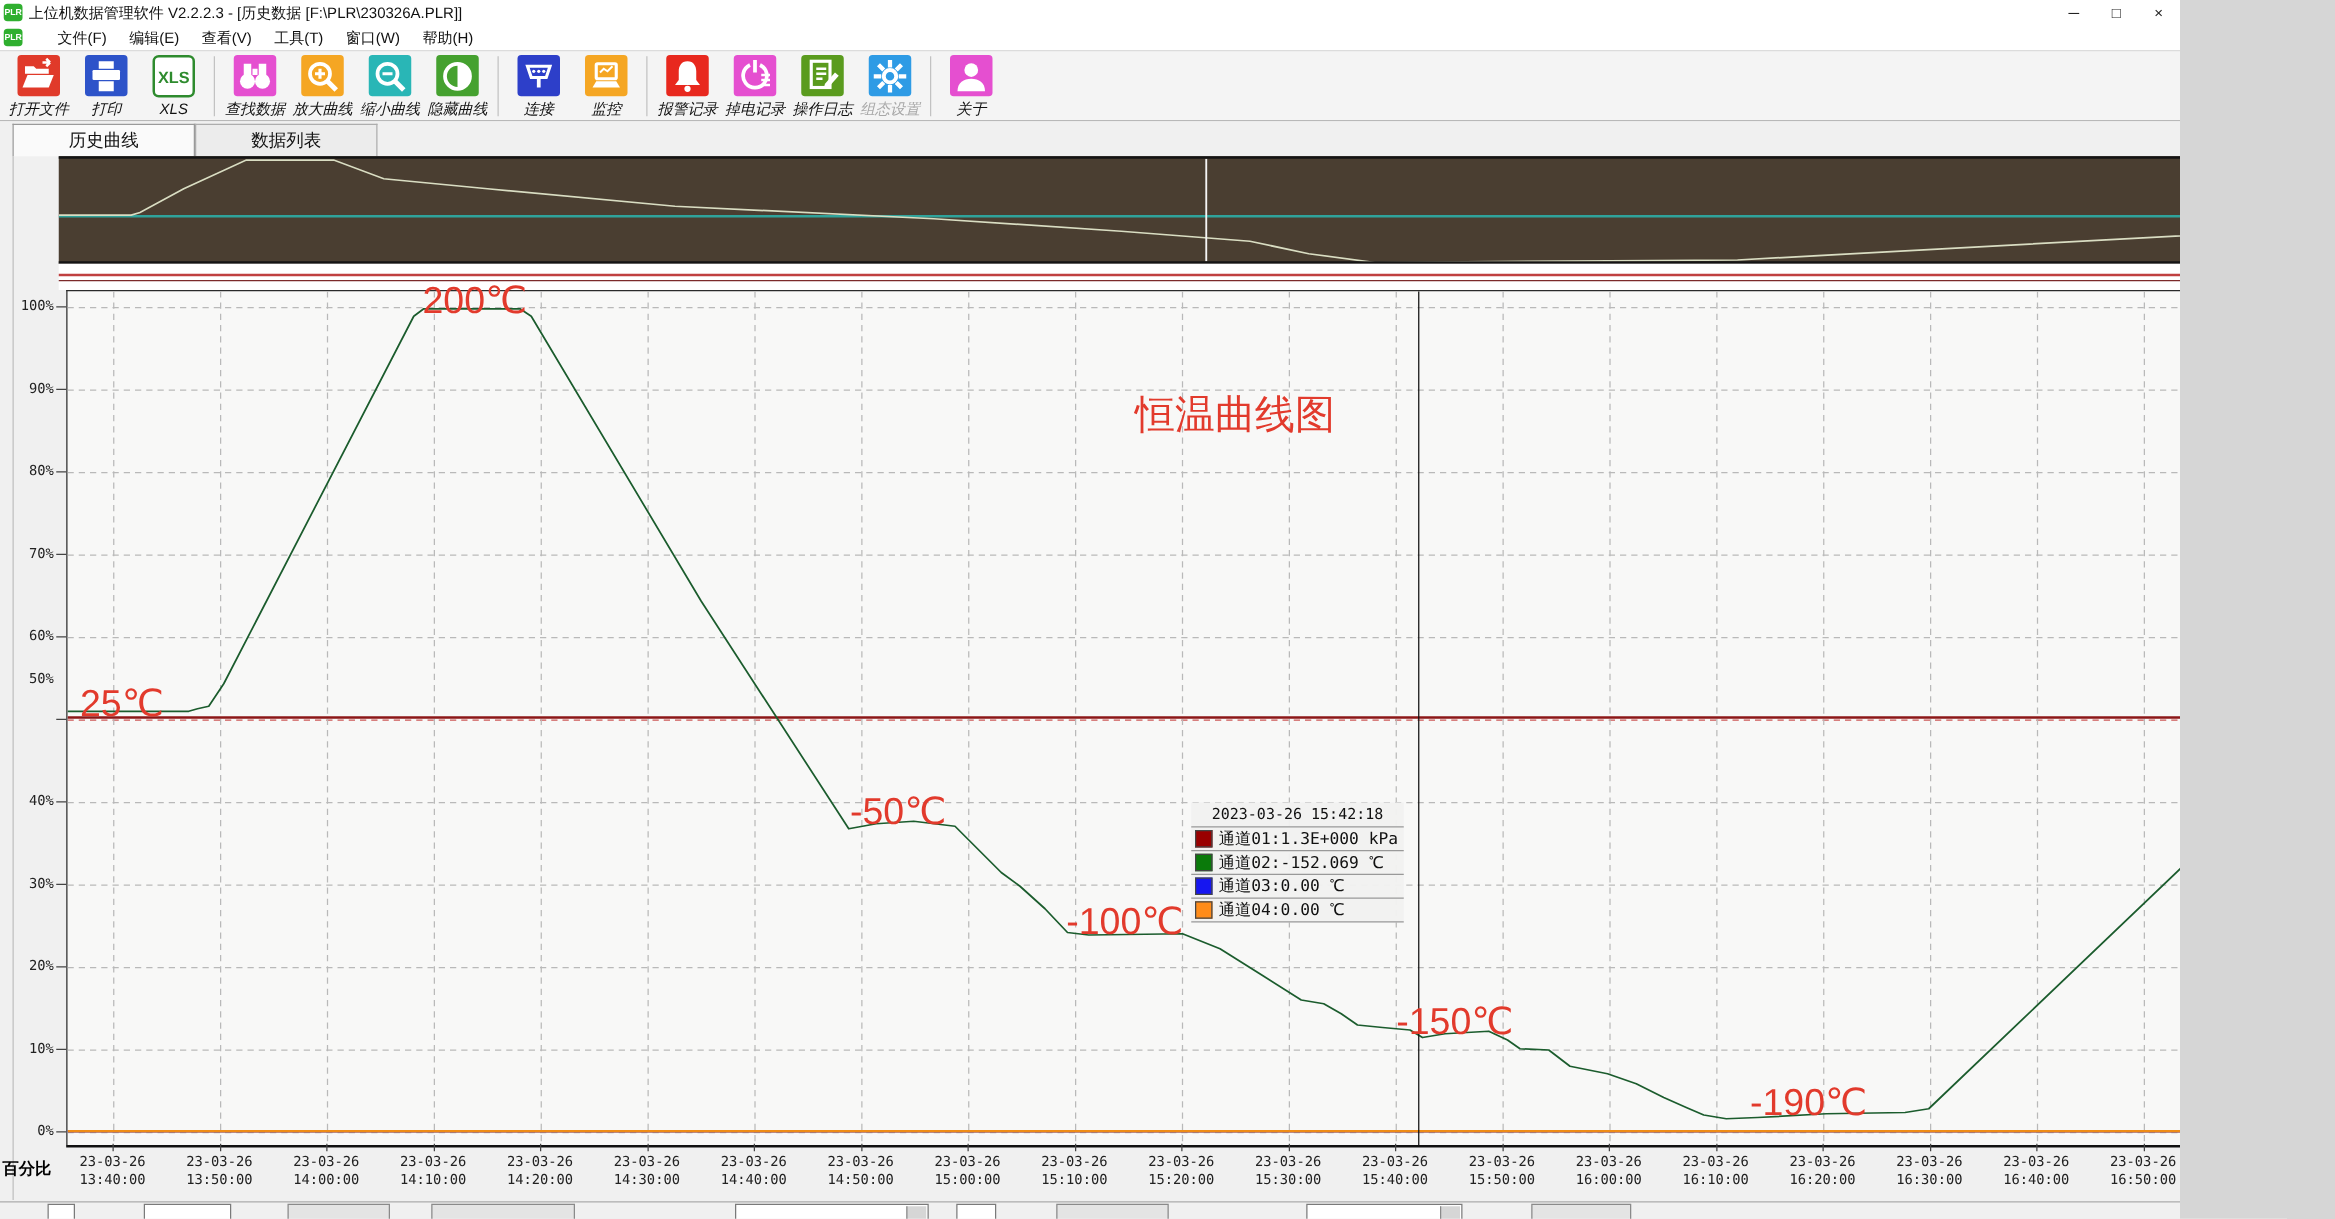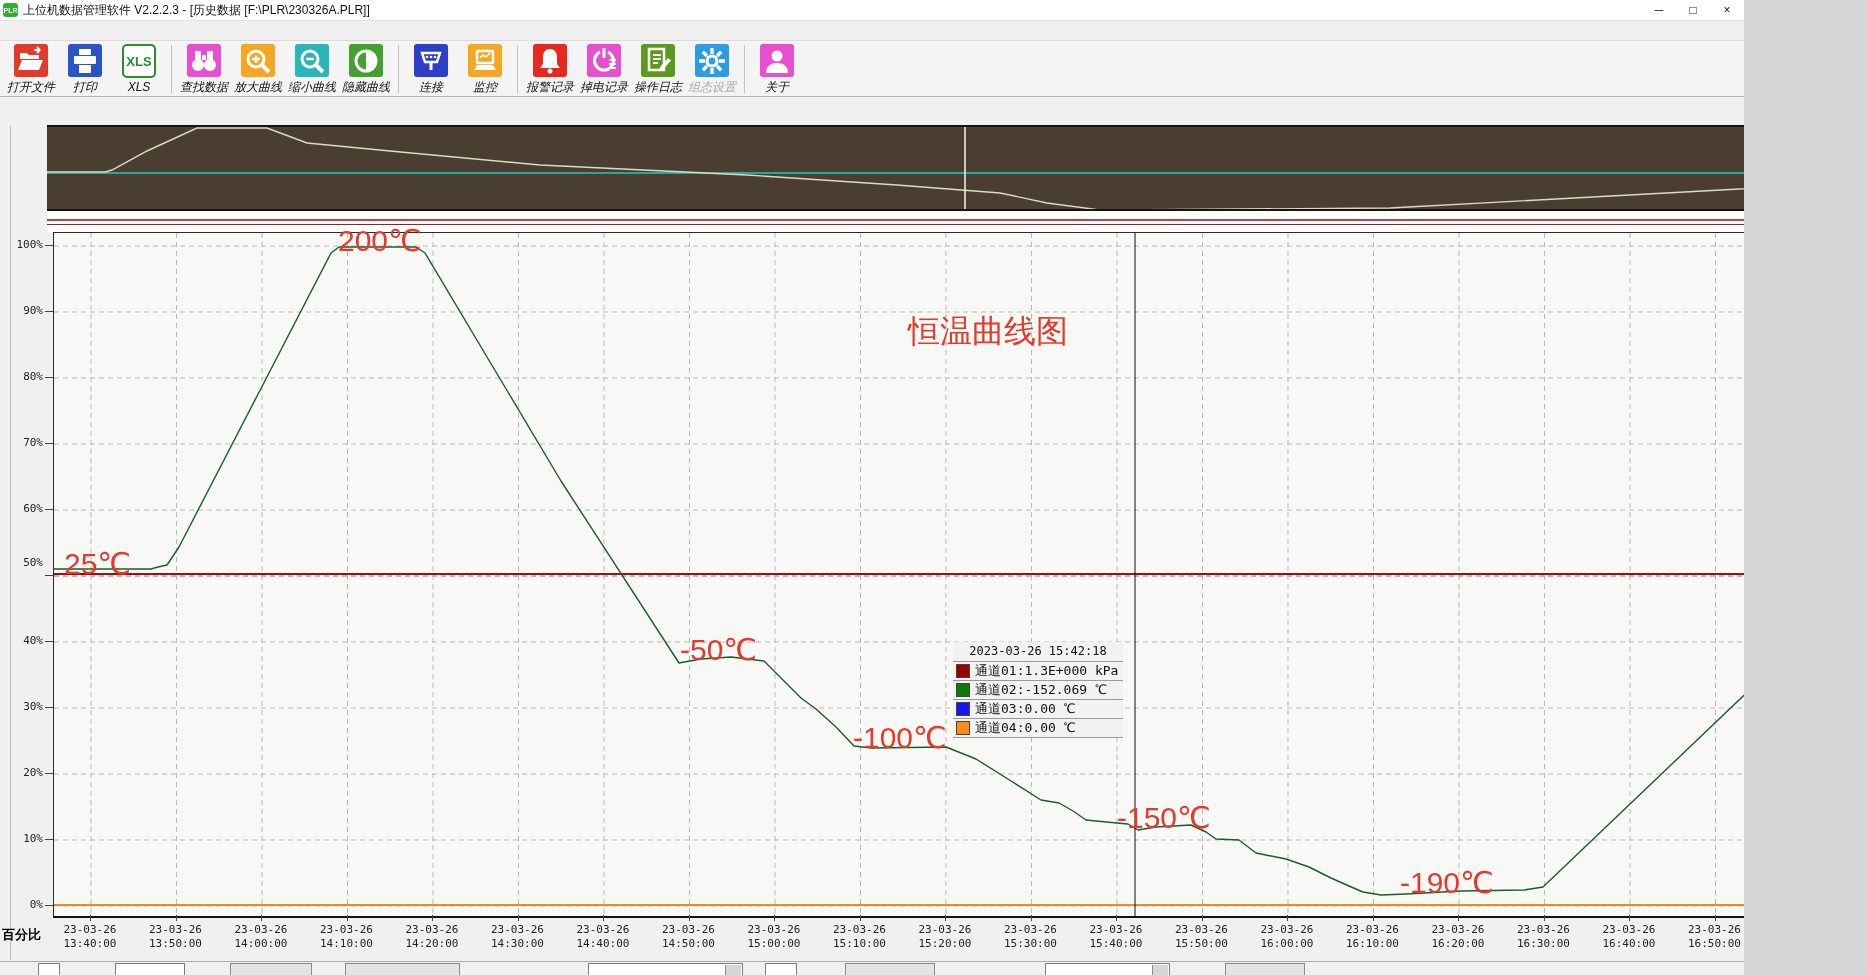"文件(F)" div.menubar { html: none -> <div> <div>PLR</div> <div> <div>文件(F)</div> <div>编辑(E)</div> <div>查看(V)</div> <div>工具(T)</div> <div>窗口(W)</div> <div>帮助(H)</div> </div> </div> }
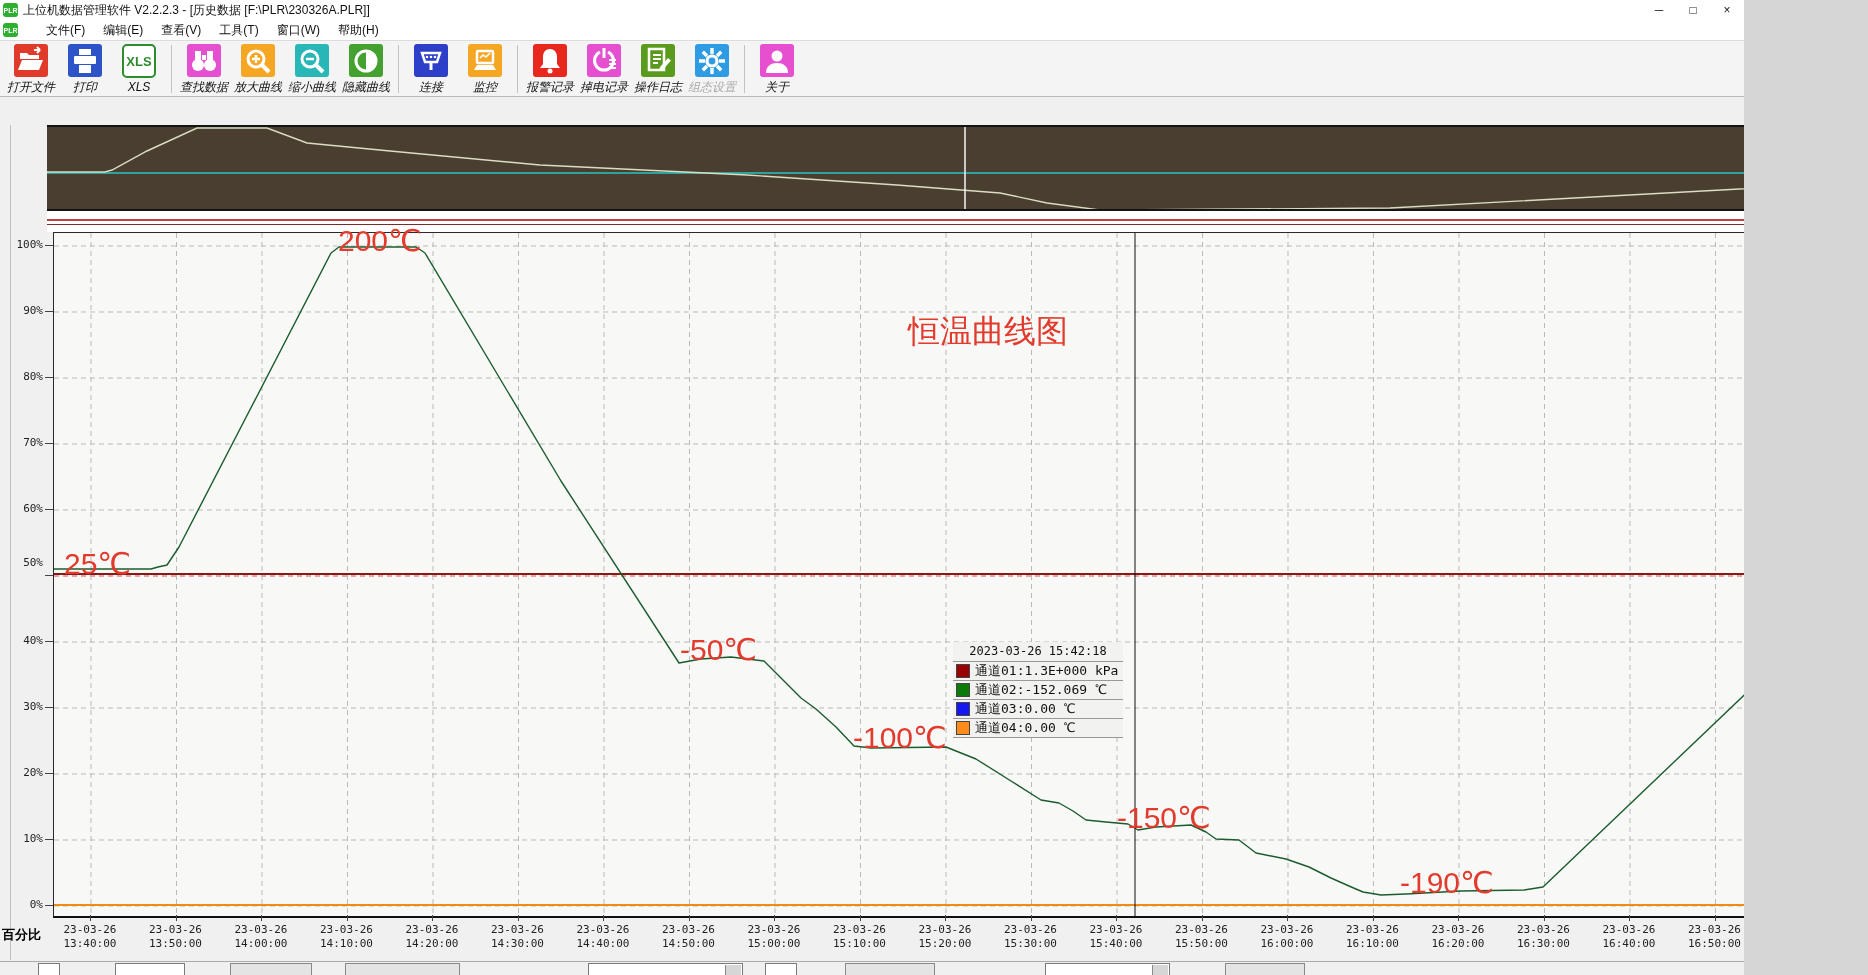"历史曲线" div.tabbar { html: none -> <div> <div> <div>历史曲线</div> <div>数据列表</div> </div> </div> }
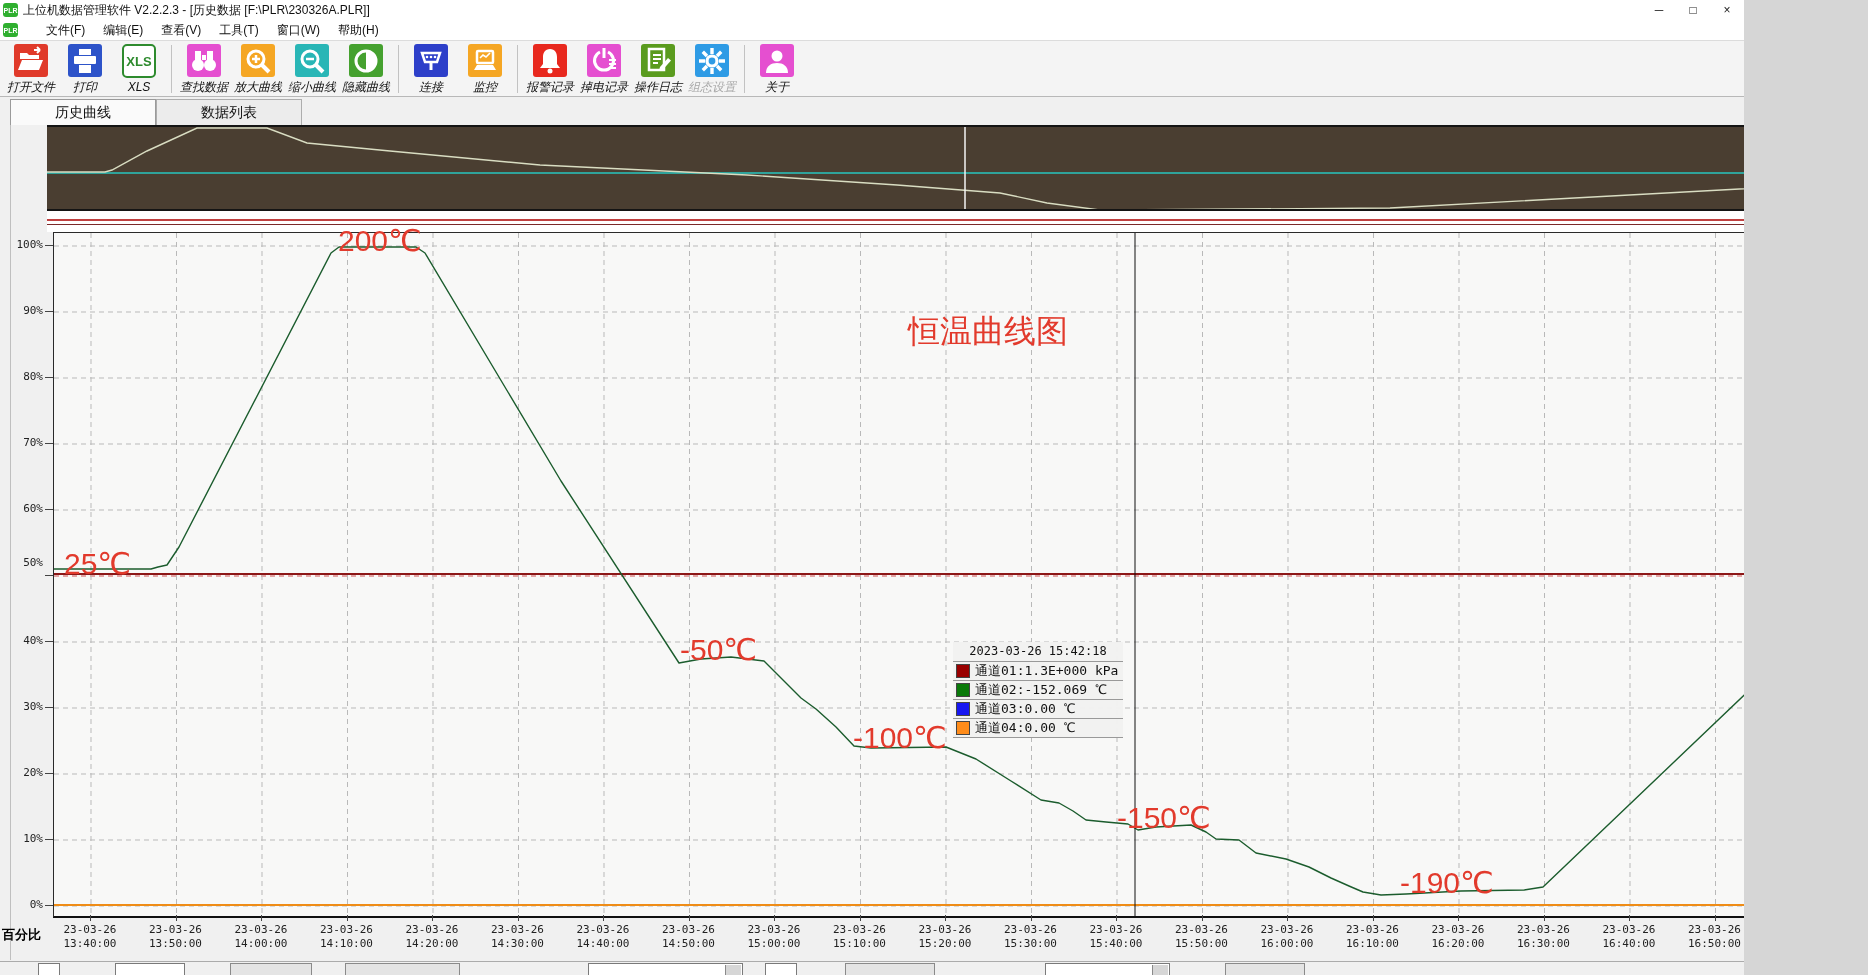"50%" div.ylabel { top: 556px -> 536px }
